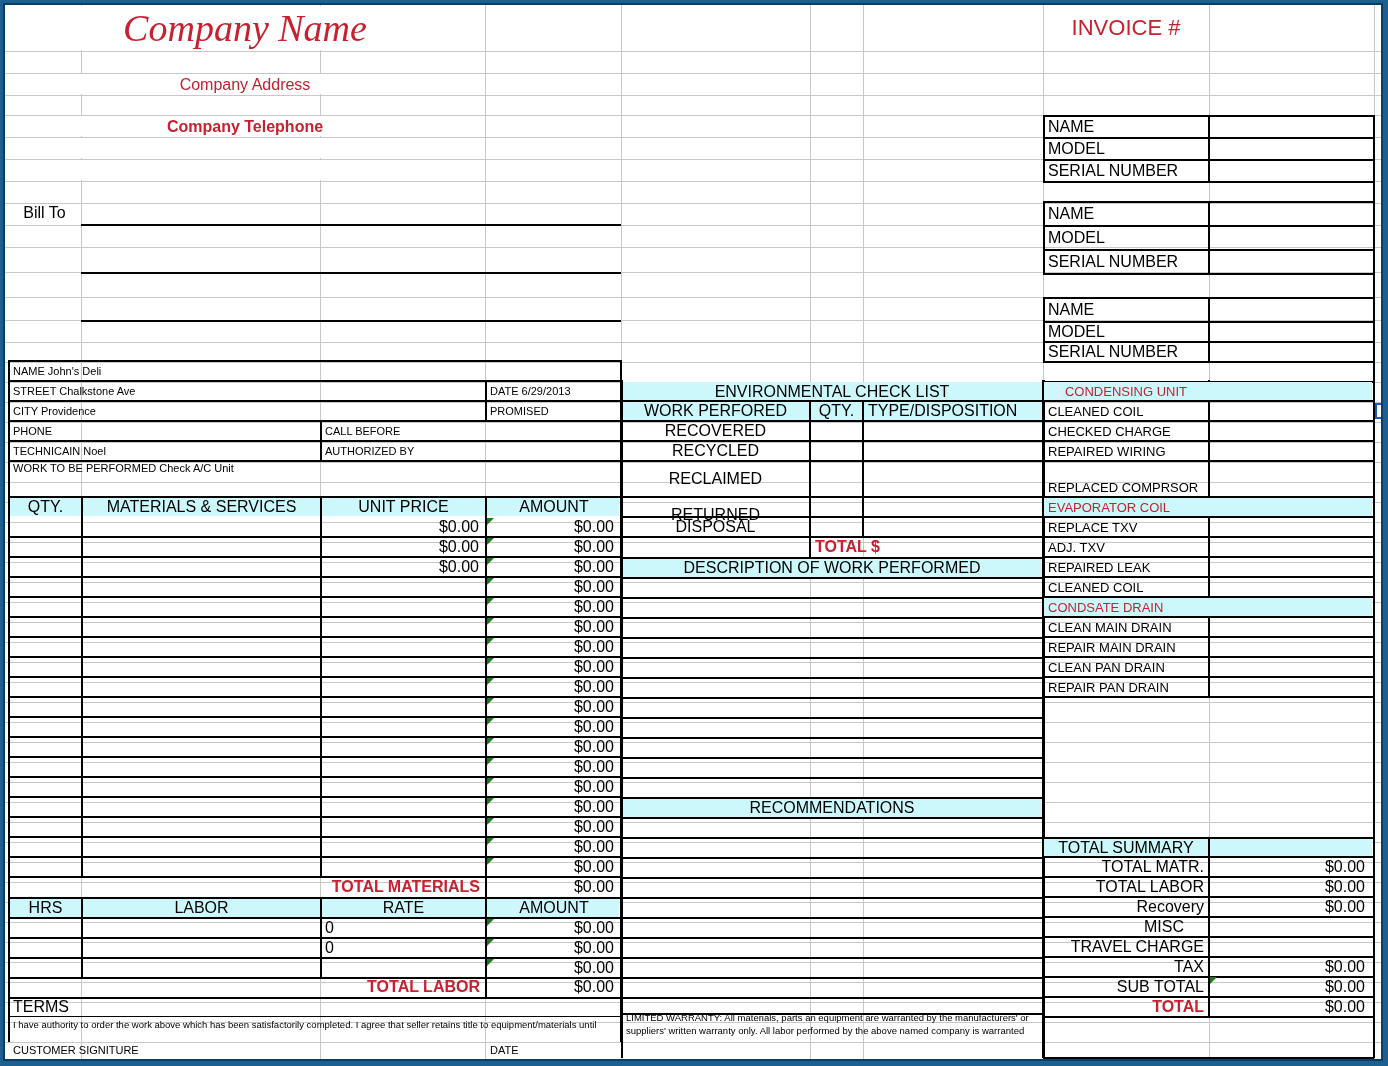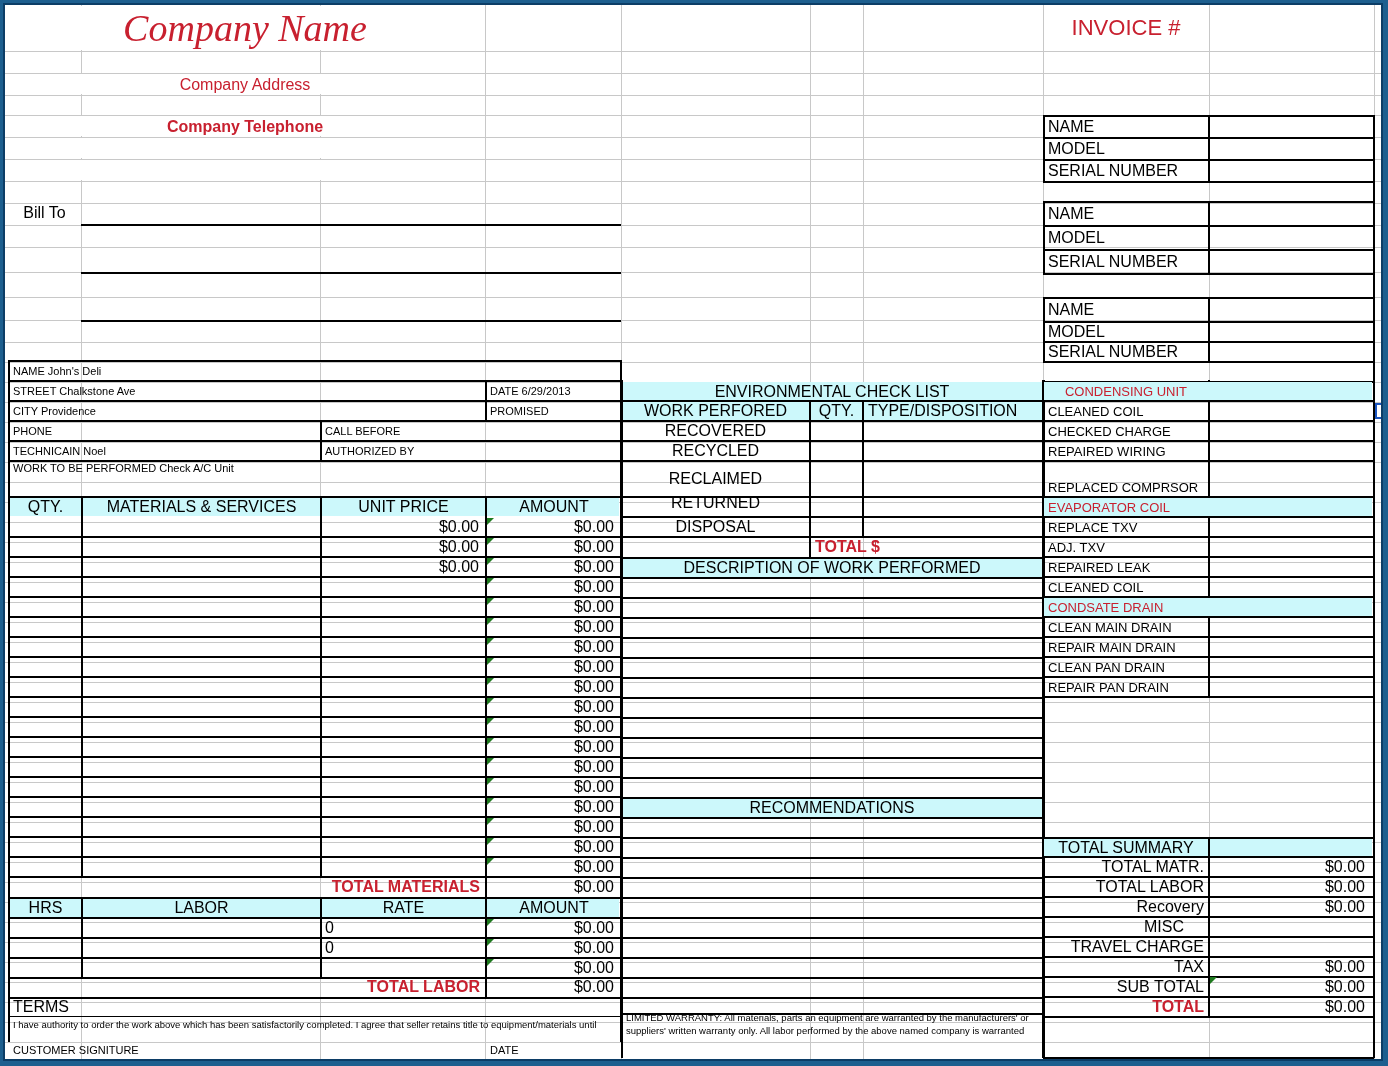"RETURNED" div.cell { top: 480px -> 492px }
